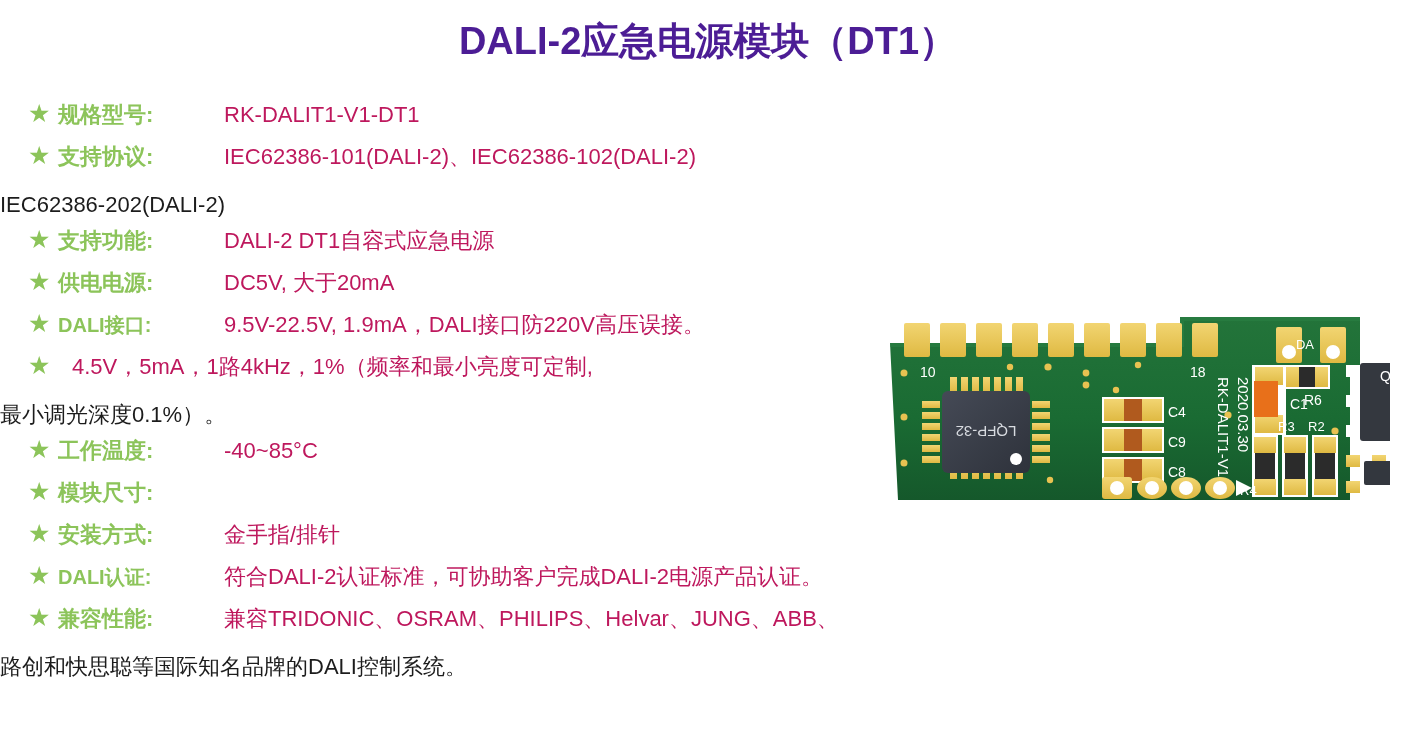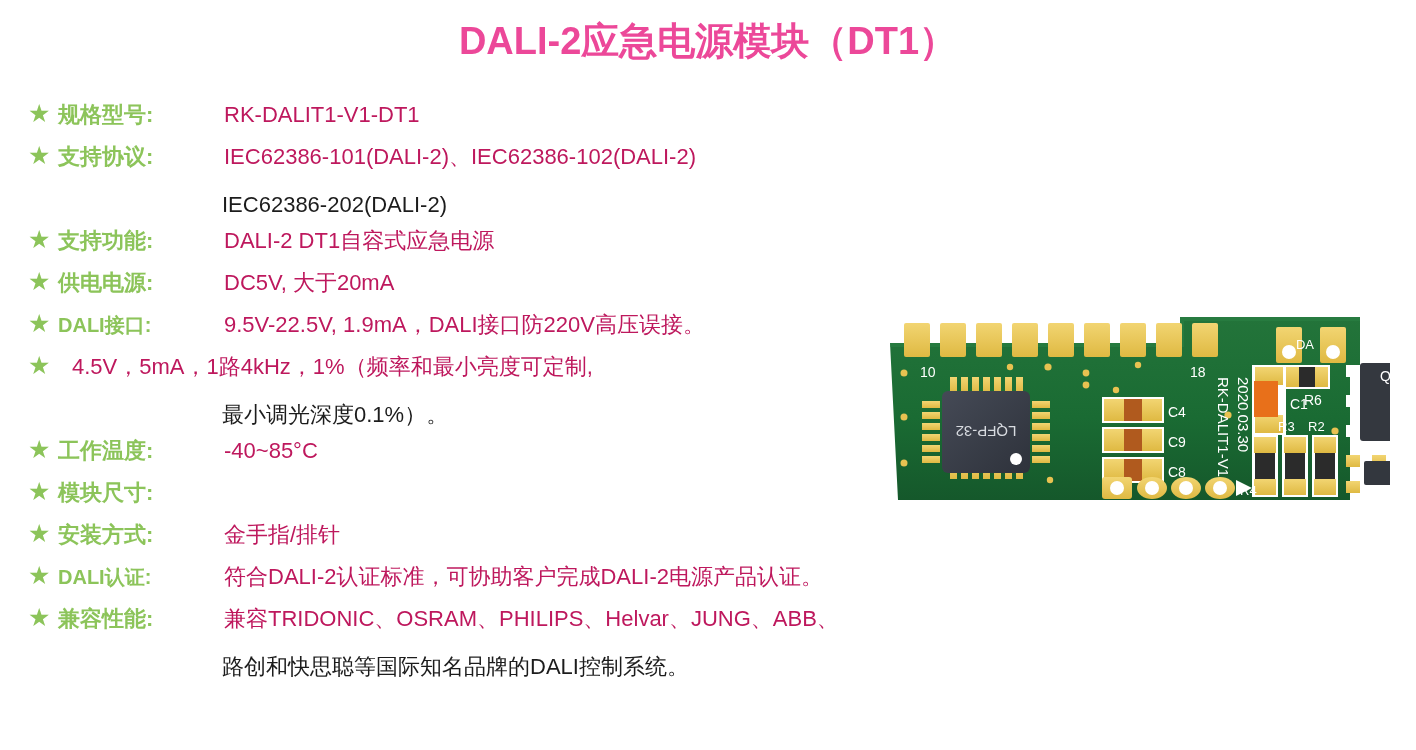"DALI-2应急电源模块（DT1）" #page-title { color: #ec4899 -> #4c1d95 }
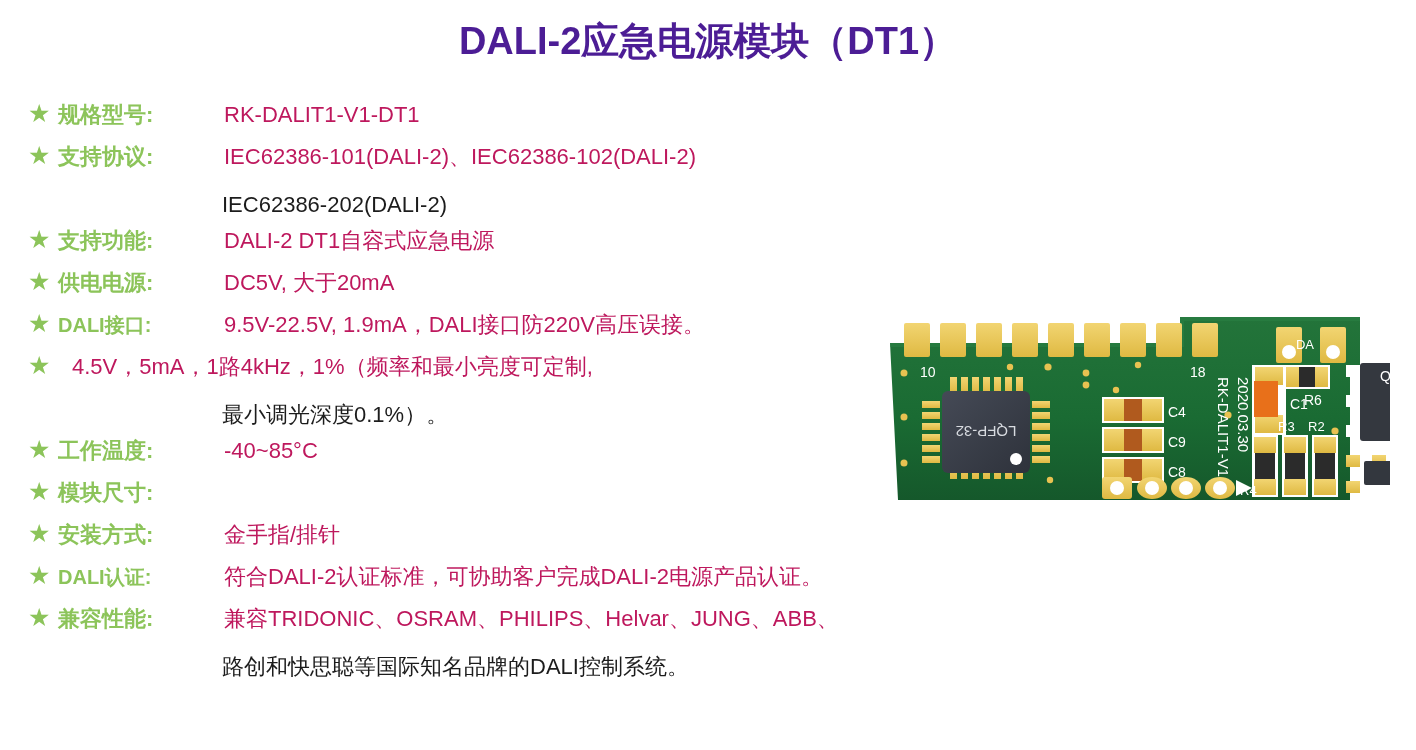"IEC62386-202(DALI-2)" .spec-cont { padding-left: 222px -> none }
